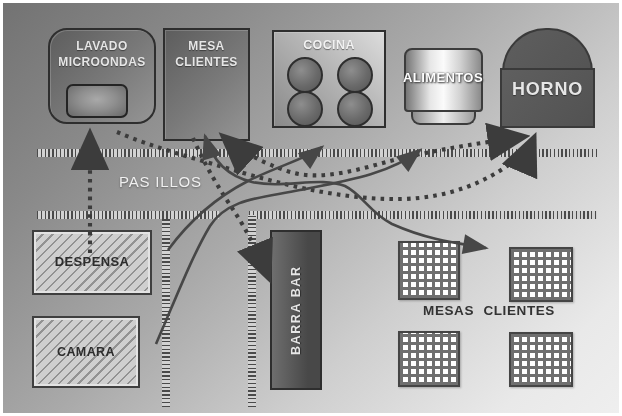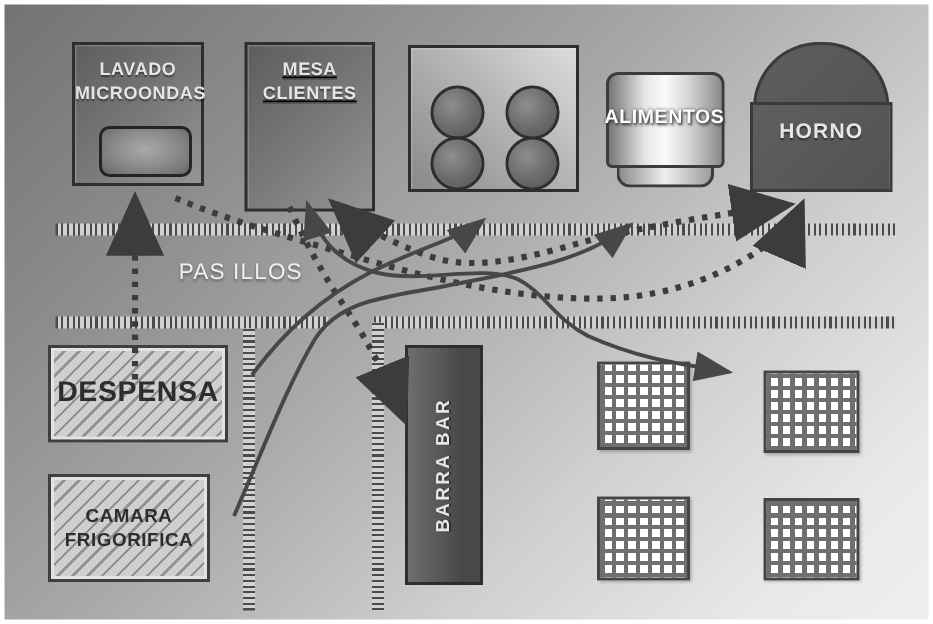"LAVADO" #lavado { border-radius: none -> 19px; width: 88px -> 108px }
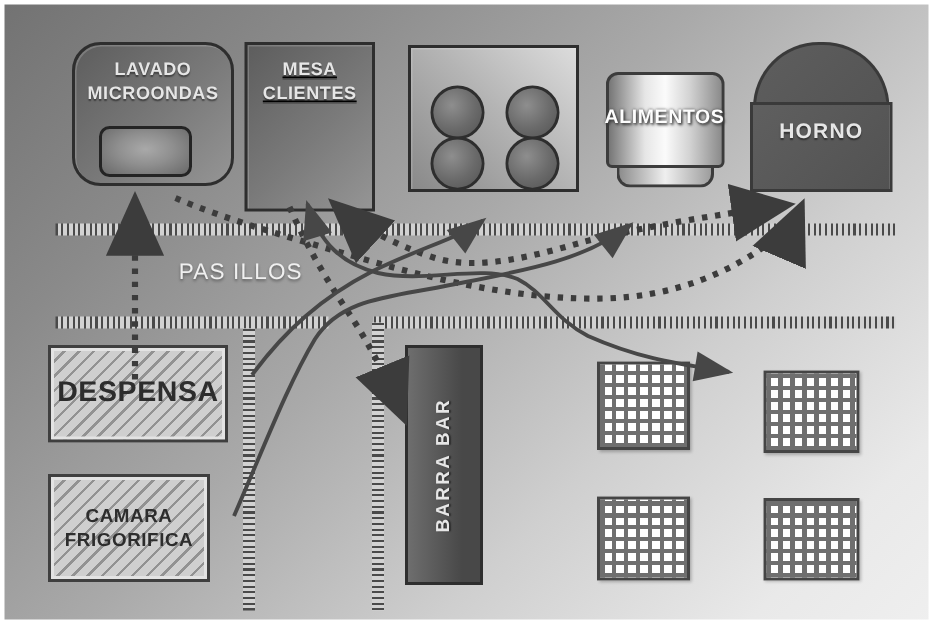"MESA" #mesa-trabajo { text-decoration: underline -> none }
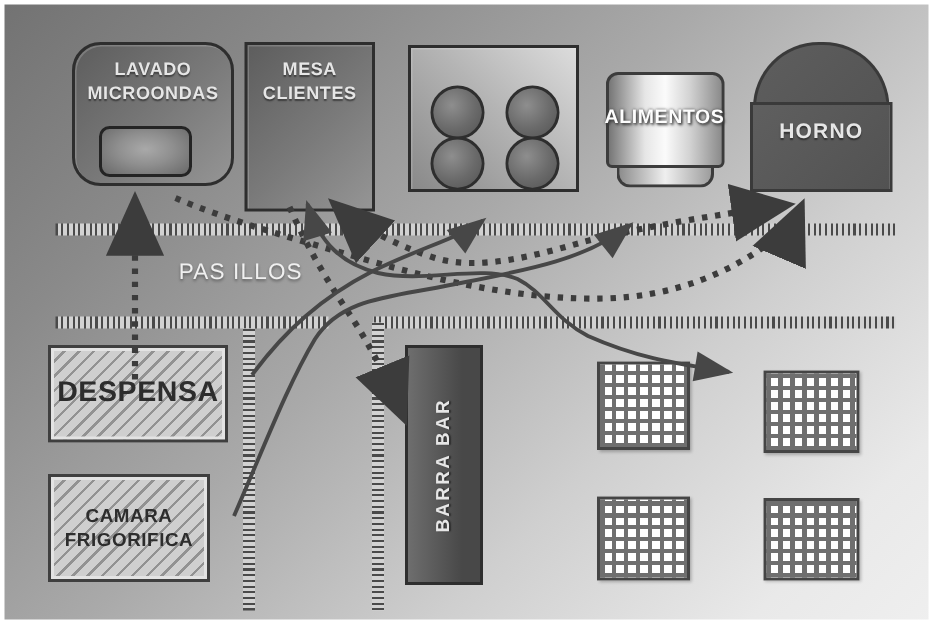"COCINA" div.lbl { html: none -> <div>COCINA</div> }
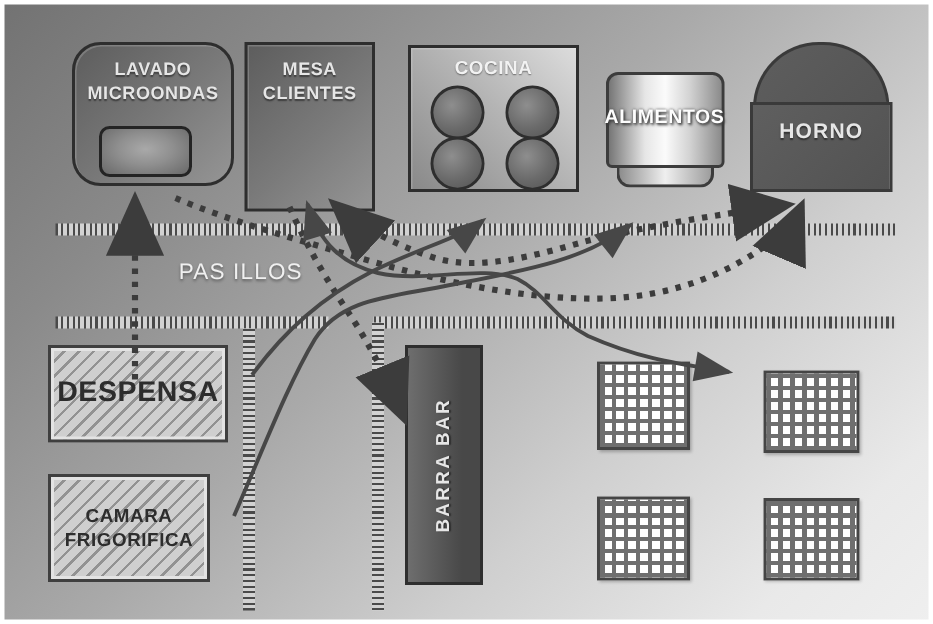"HORNO" #horno-body .lbl { font-size: 14px -> 18px }
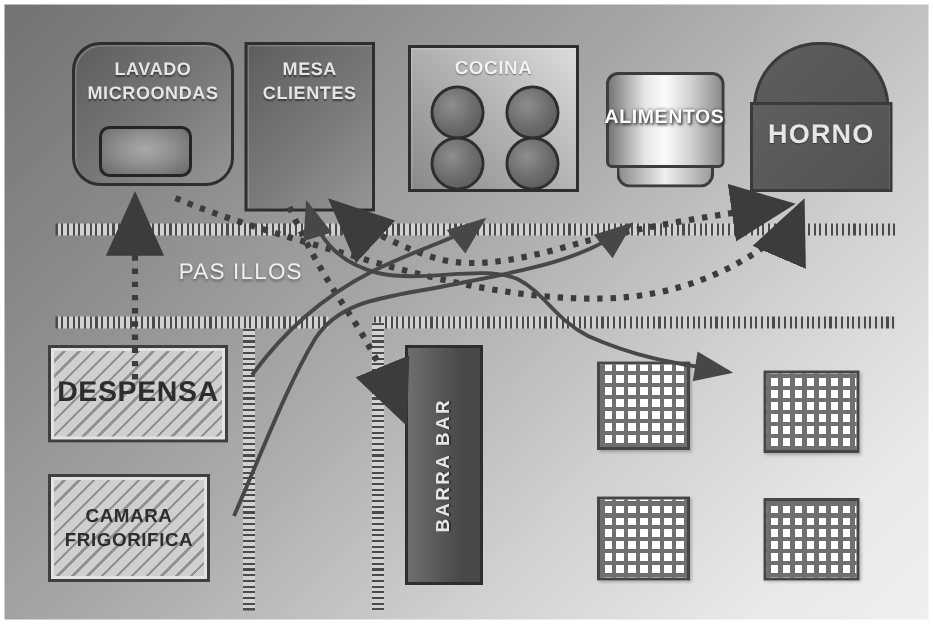"DESPENSA" #despensa .lbl-dark { font-size: 19px -> 13px }
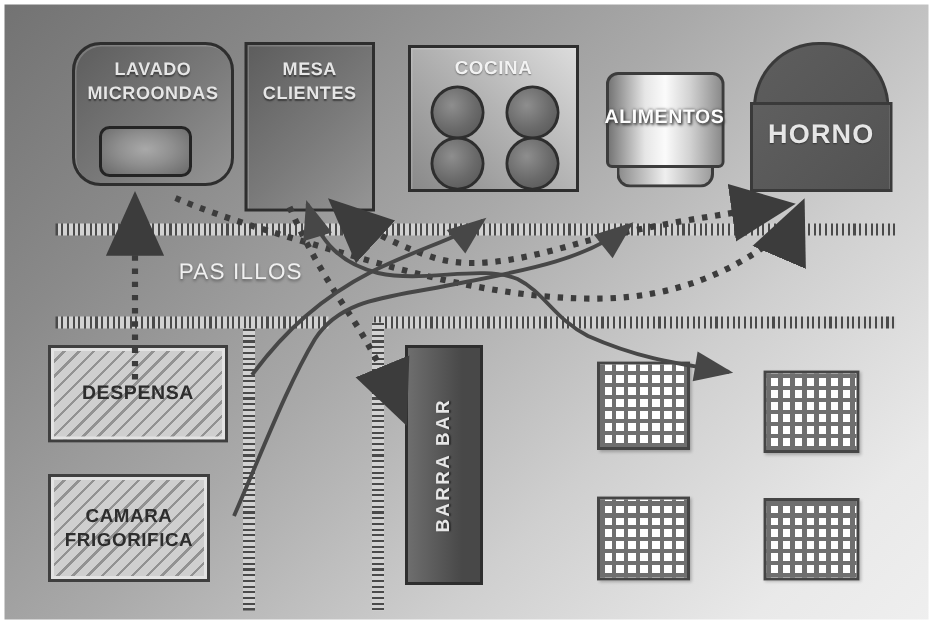"MESAS CLIENTES" div { html: none -> <div>MESAS CLIENTES</div> }
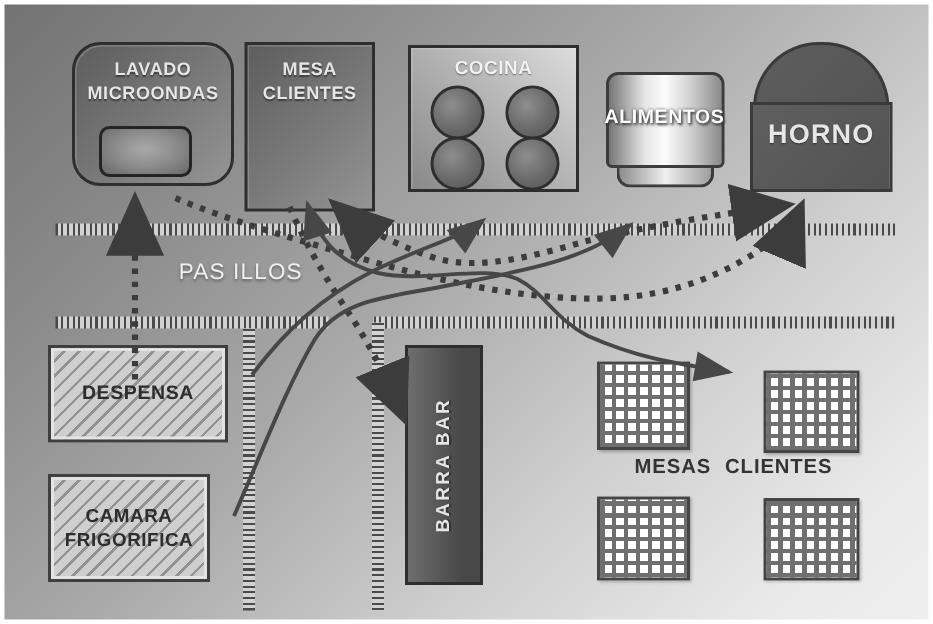"FRIGORIFICA" span { html: <span>FRIGORIFICA</span> -> none }
